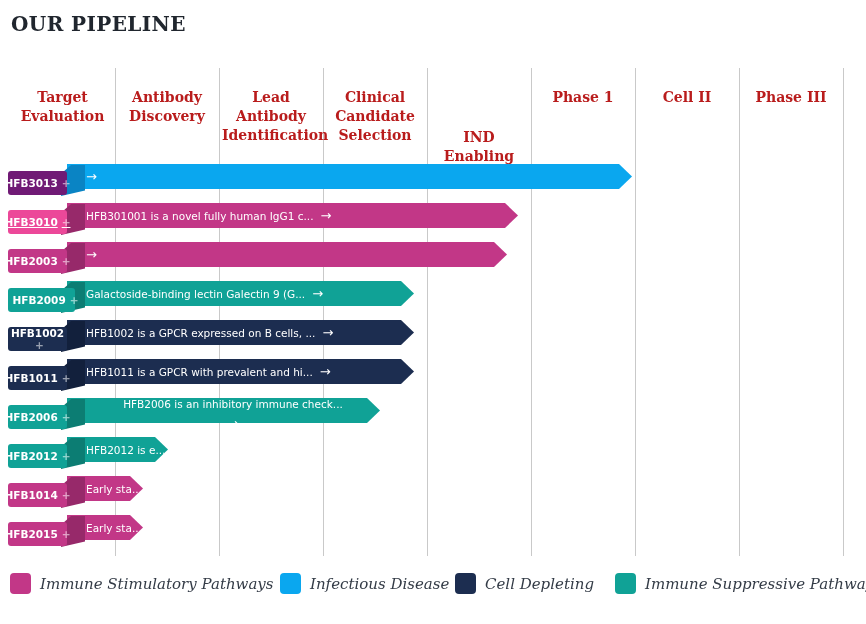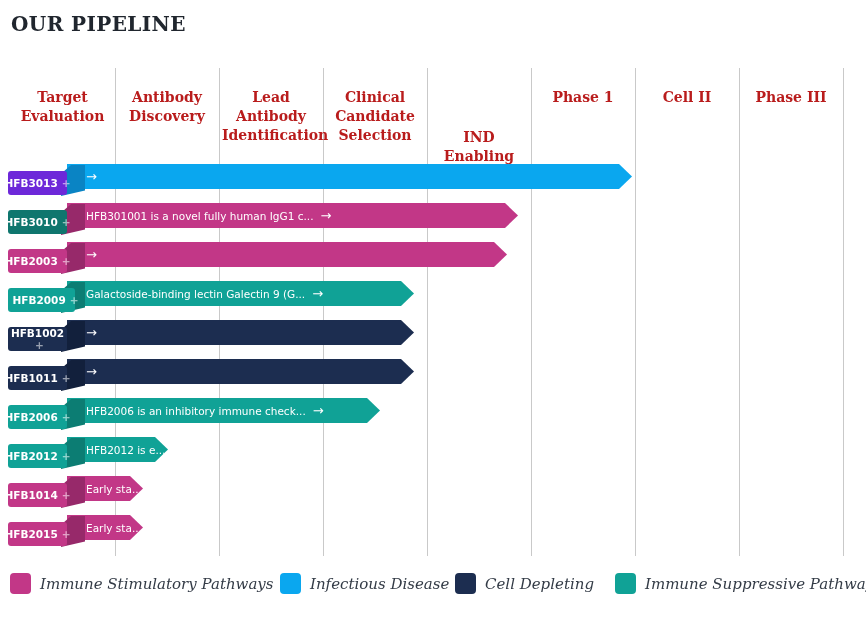"HFB3013" div.tag { background: #6d28d9 -> #701a75 }
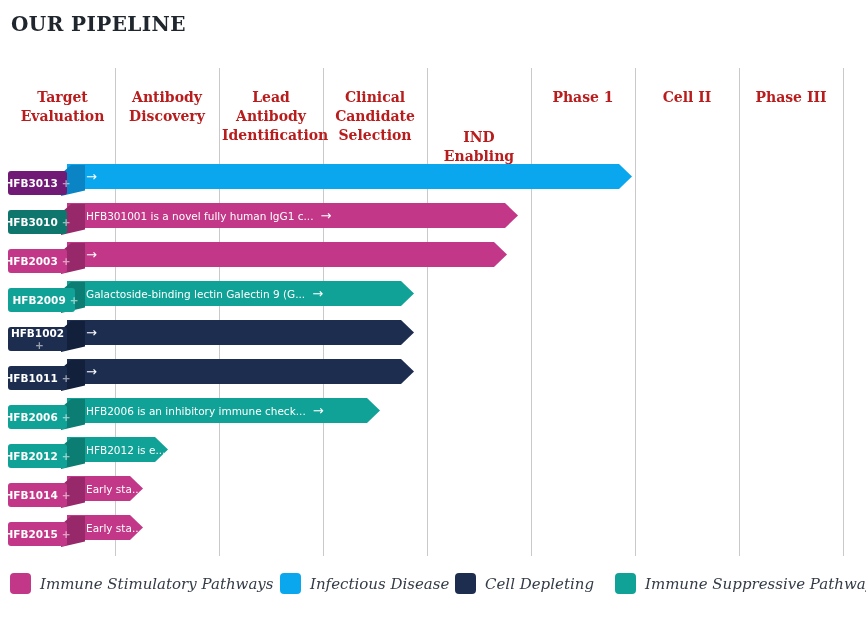"HFB3010" div.tag { background: #0f766e -> #ec4899; text-decoration: none -> underline }
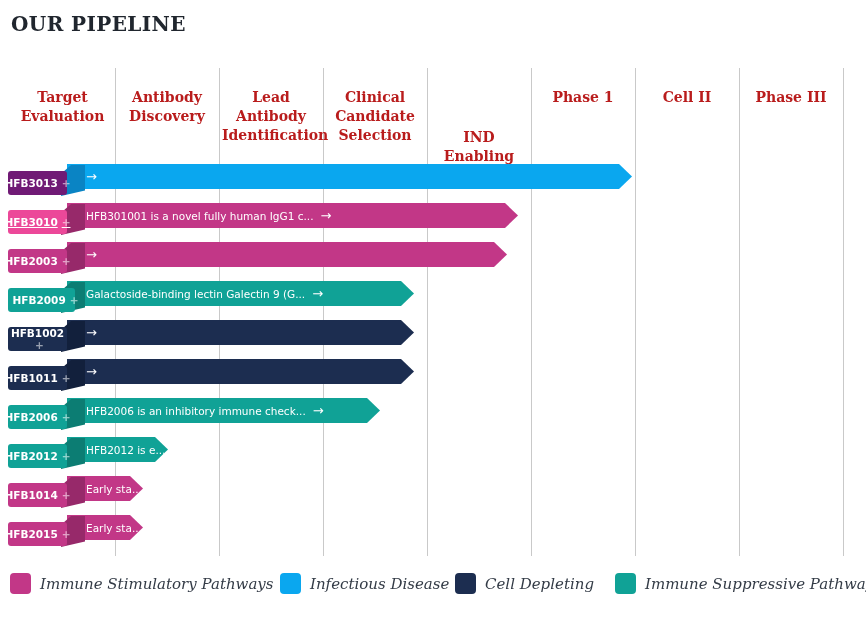"HFB1002 is a GPCR expressed" span { html: none -> <span>HFB1002 is a GPCR expressed on B cells, ...</span> }
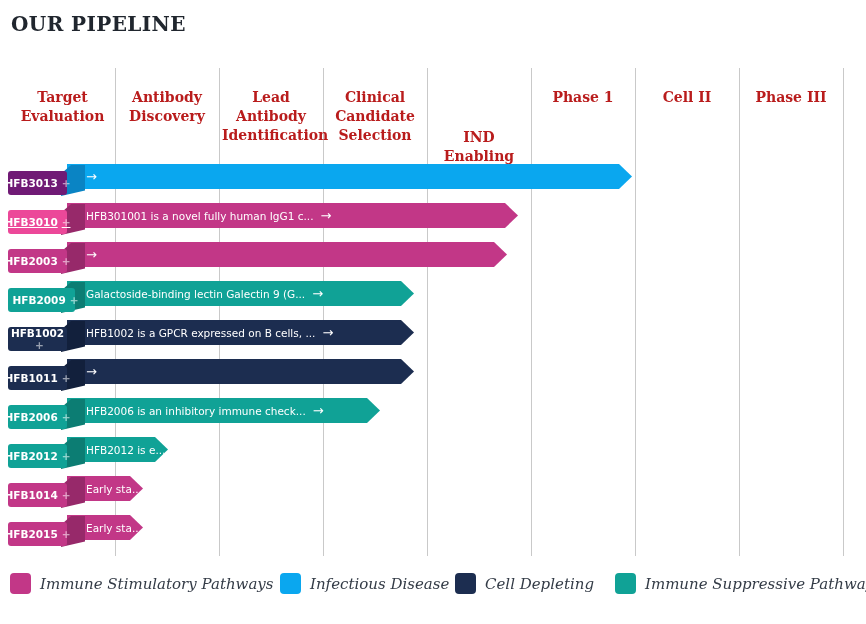"HFB1011 is a GPCR with" span { html: none -> <span>HFB1011 is a GPCR with prevalent and hi...</span> }
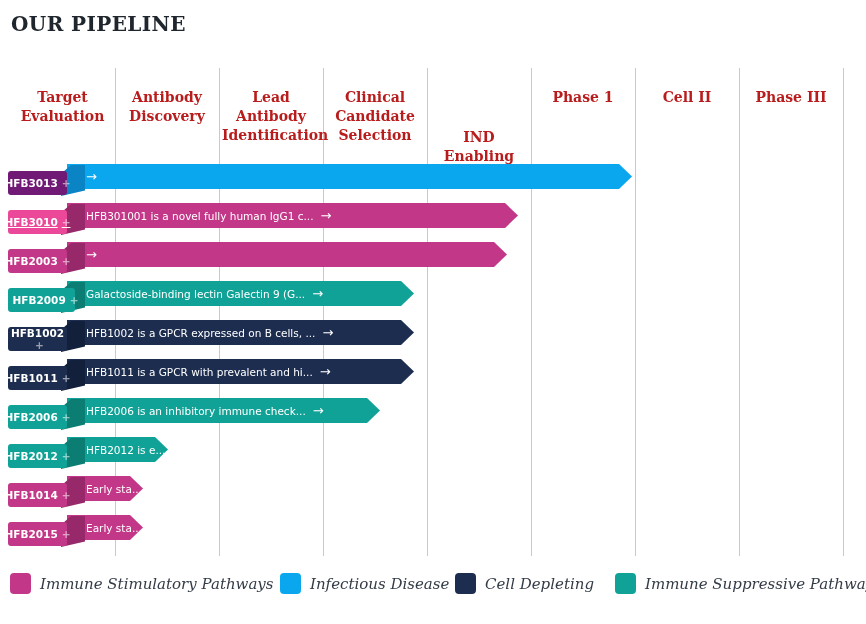"HFB2006 is an inhibitory immune" div.bar { flex-direction: none -> column }
